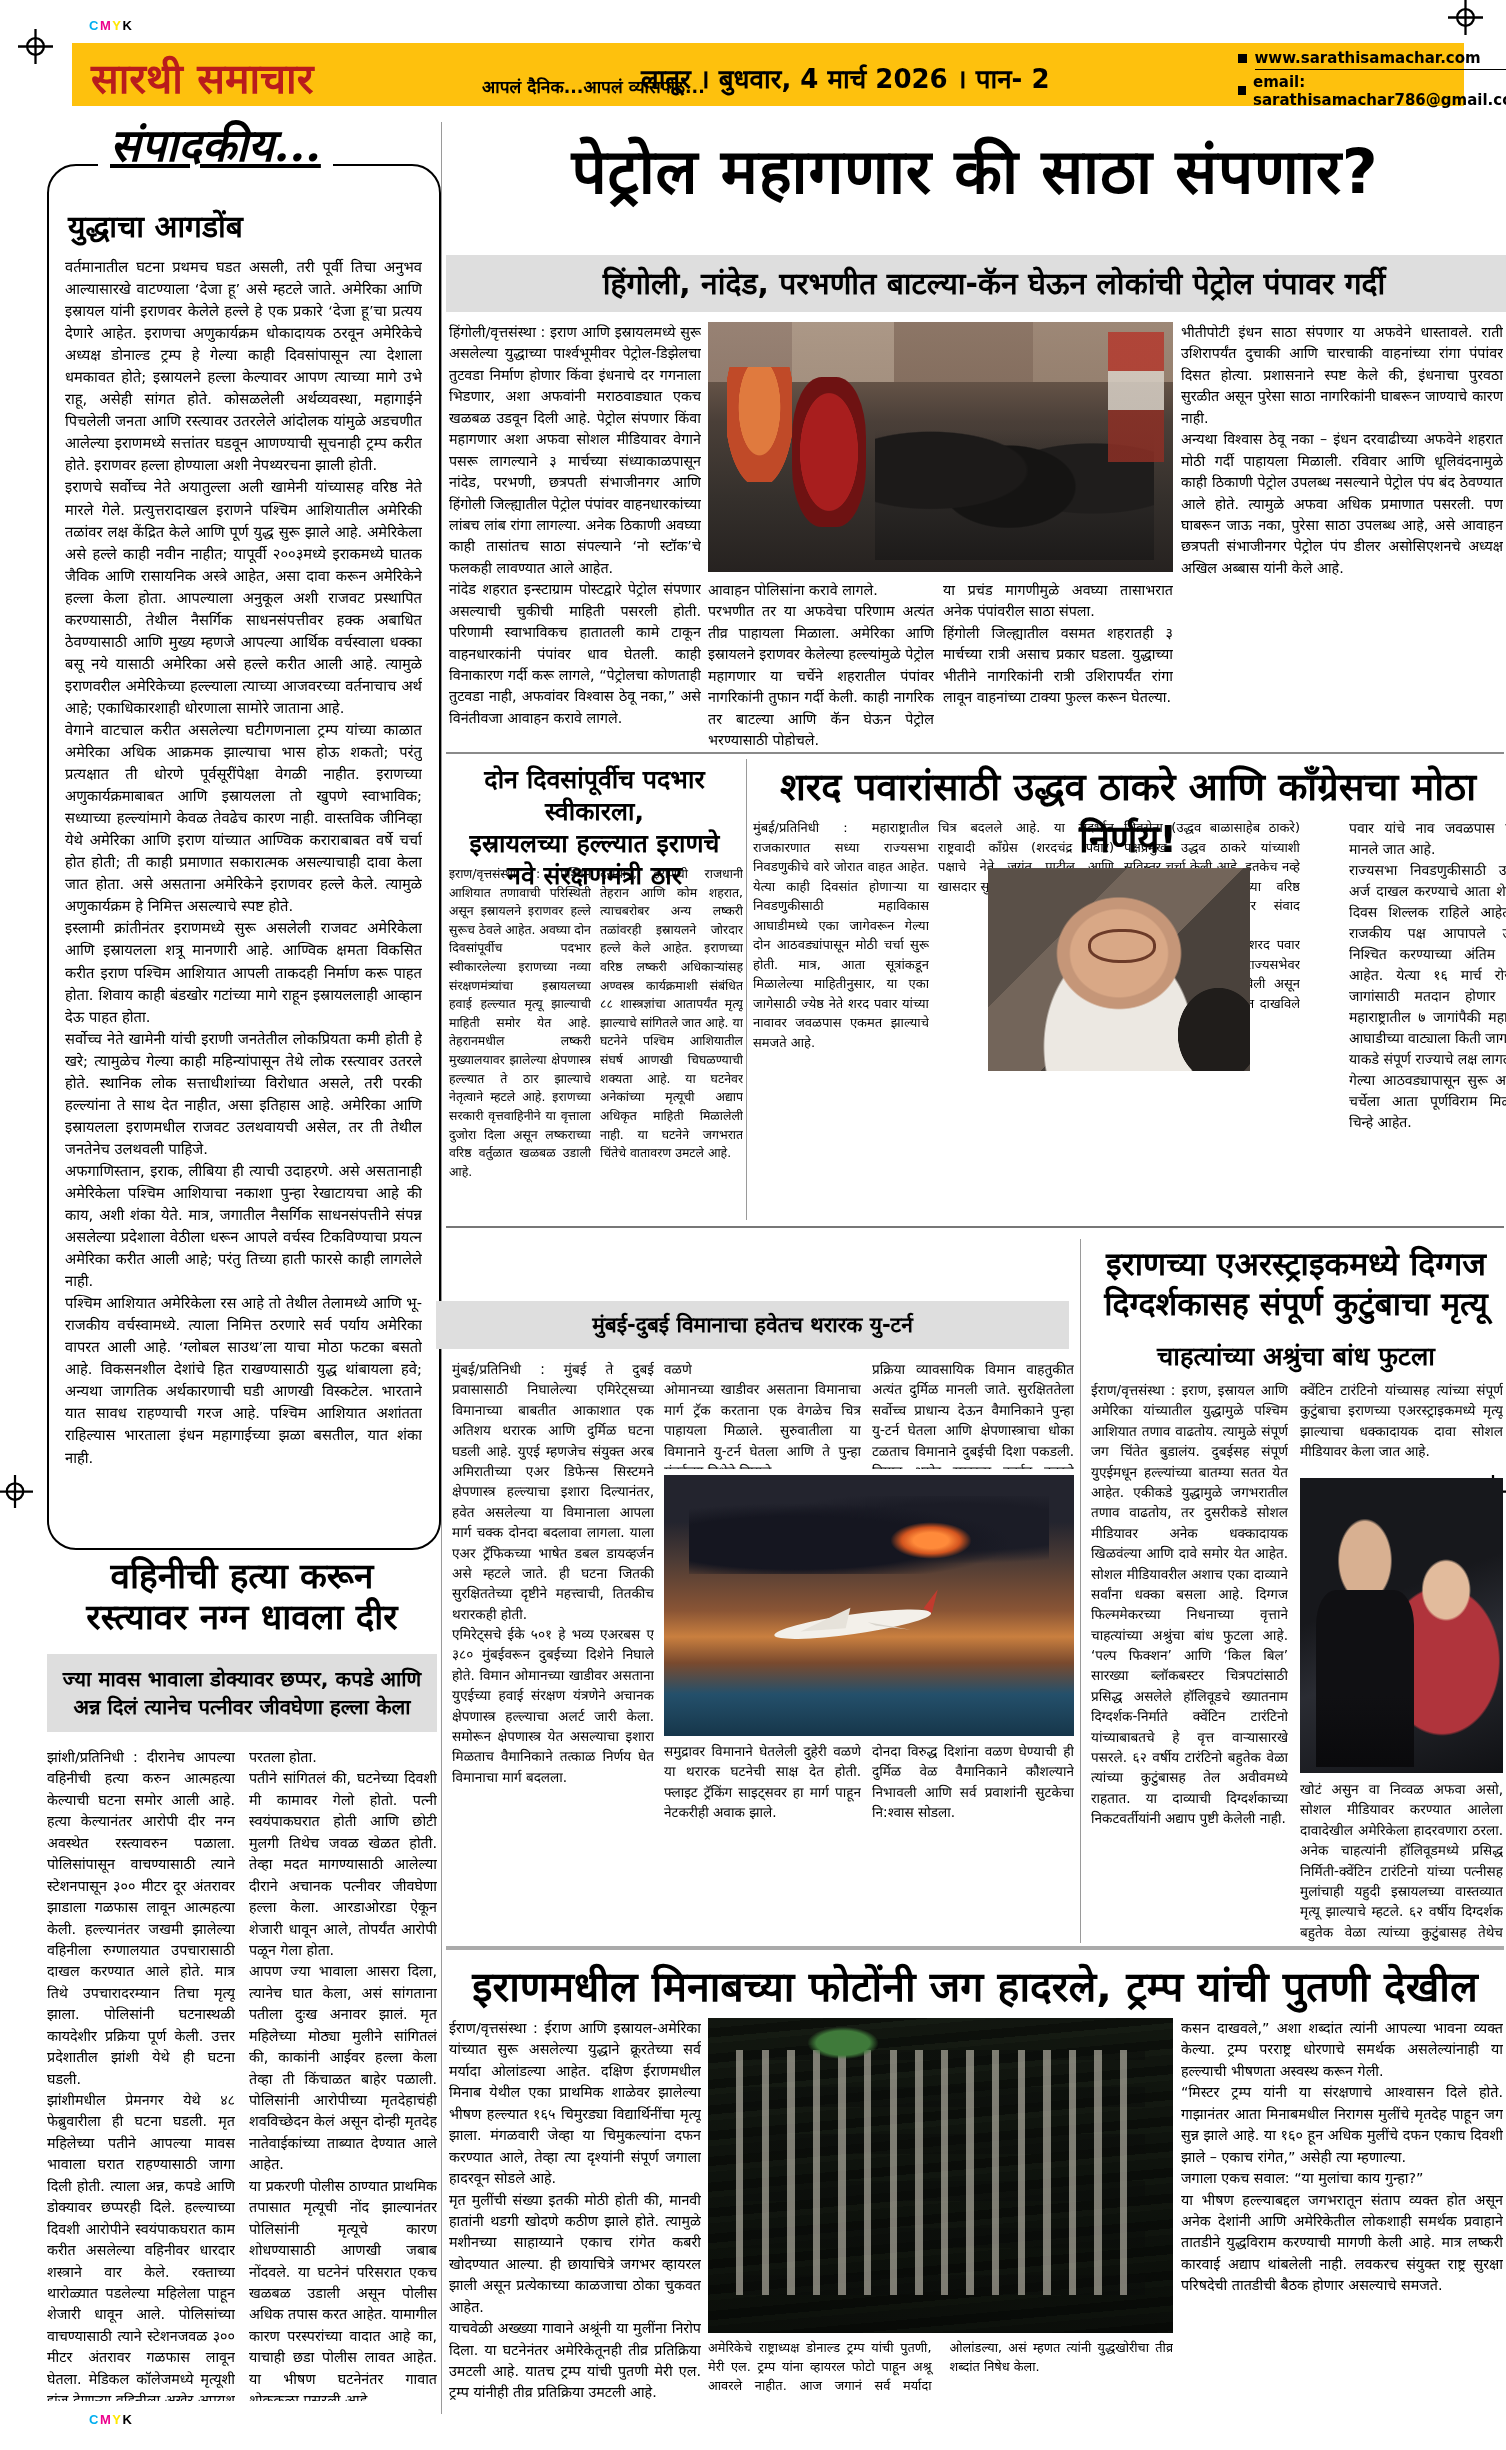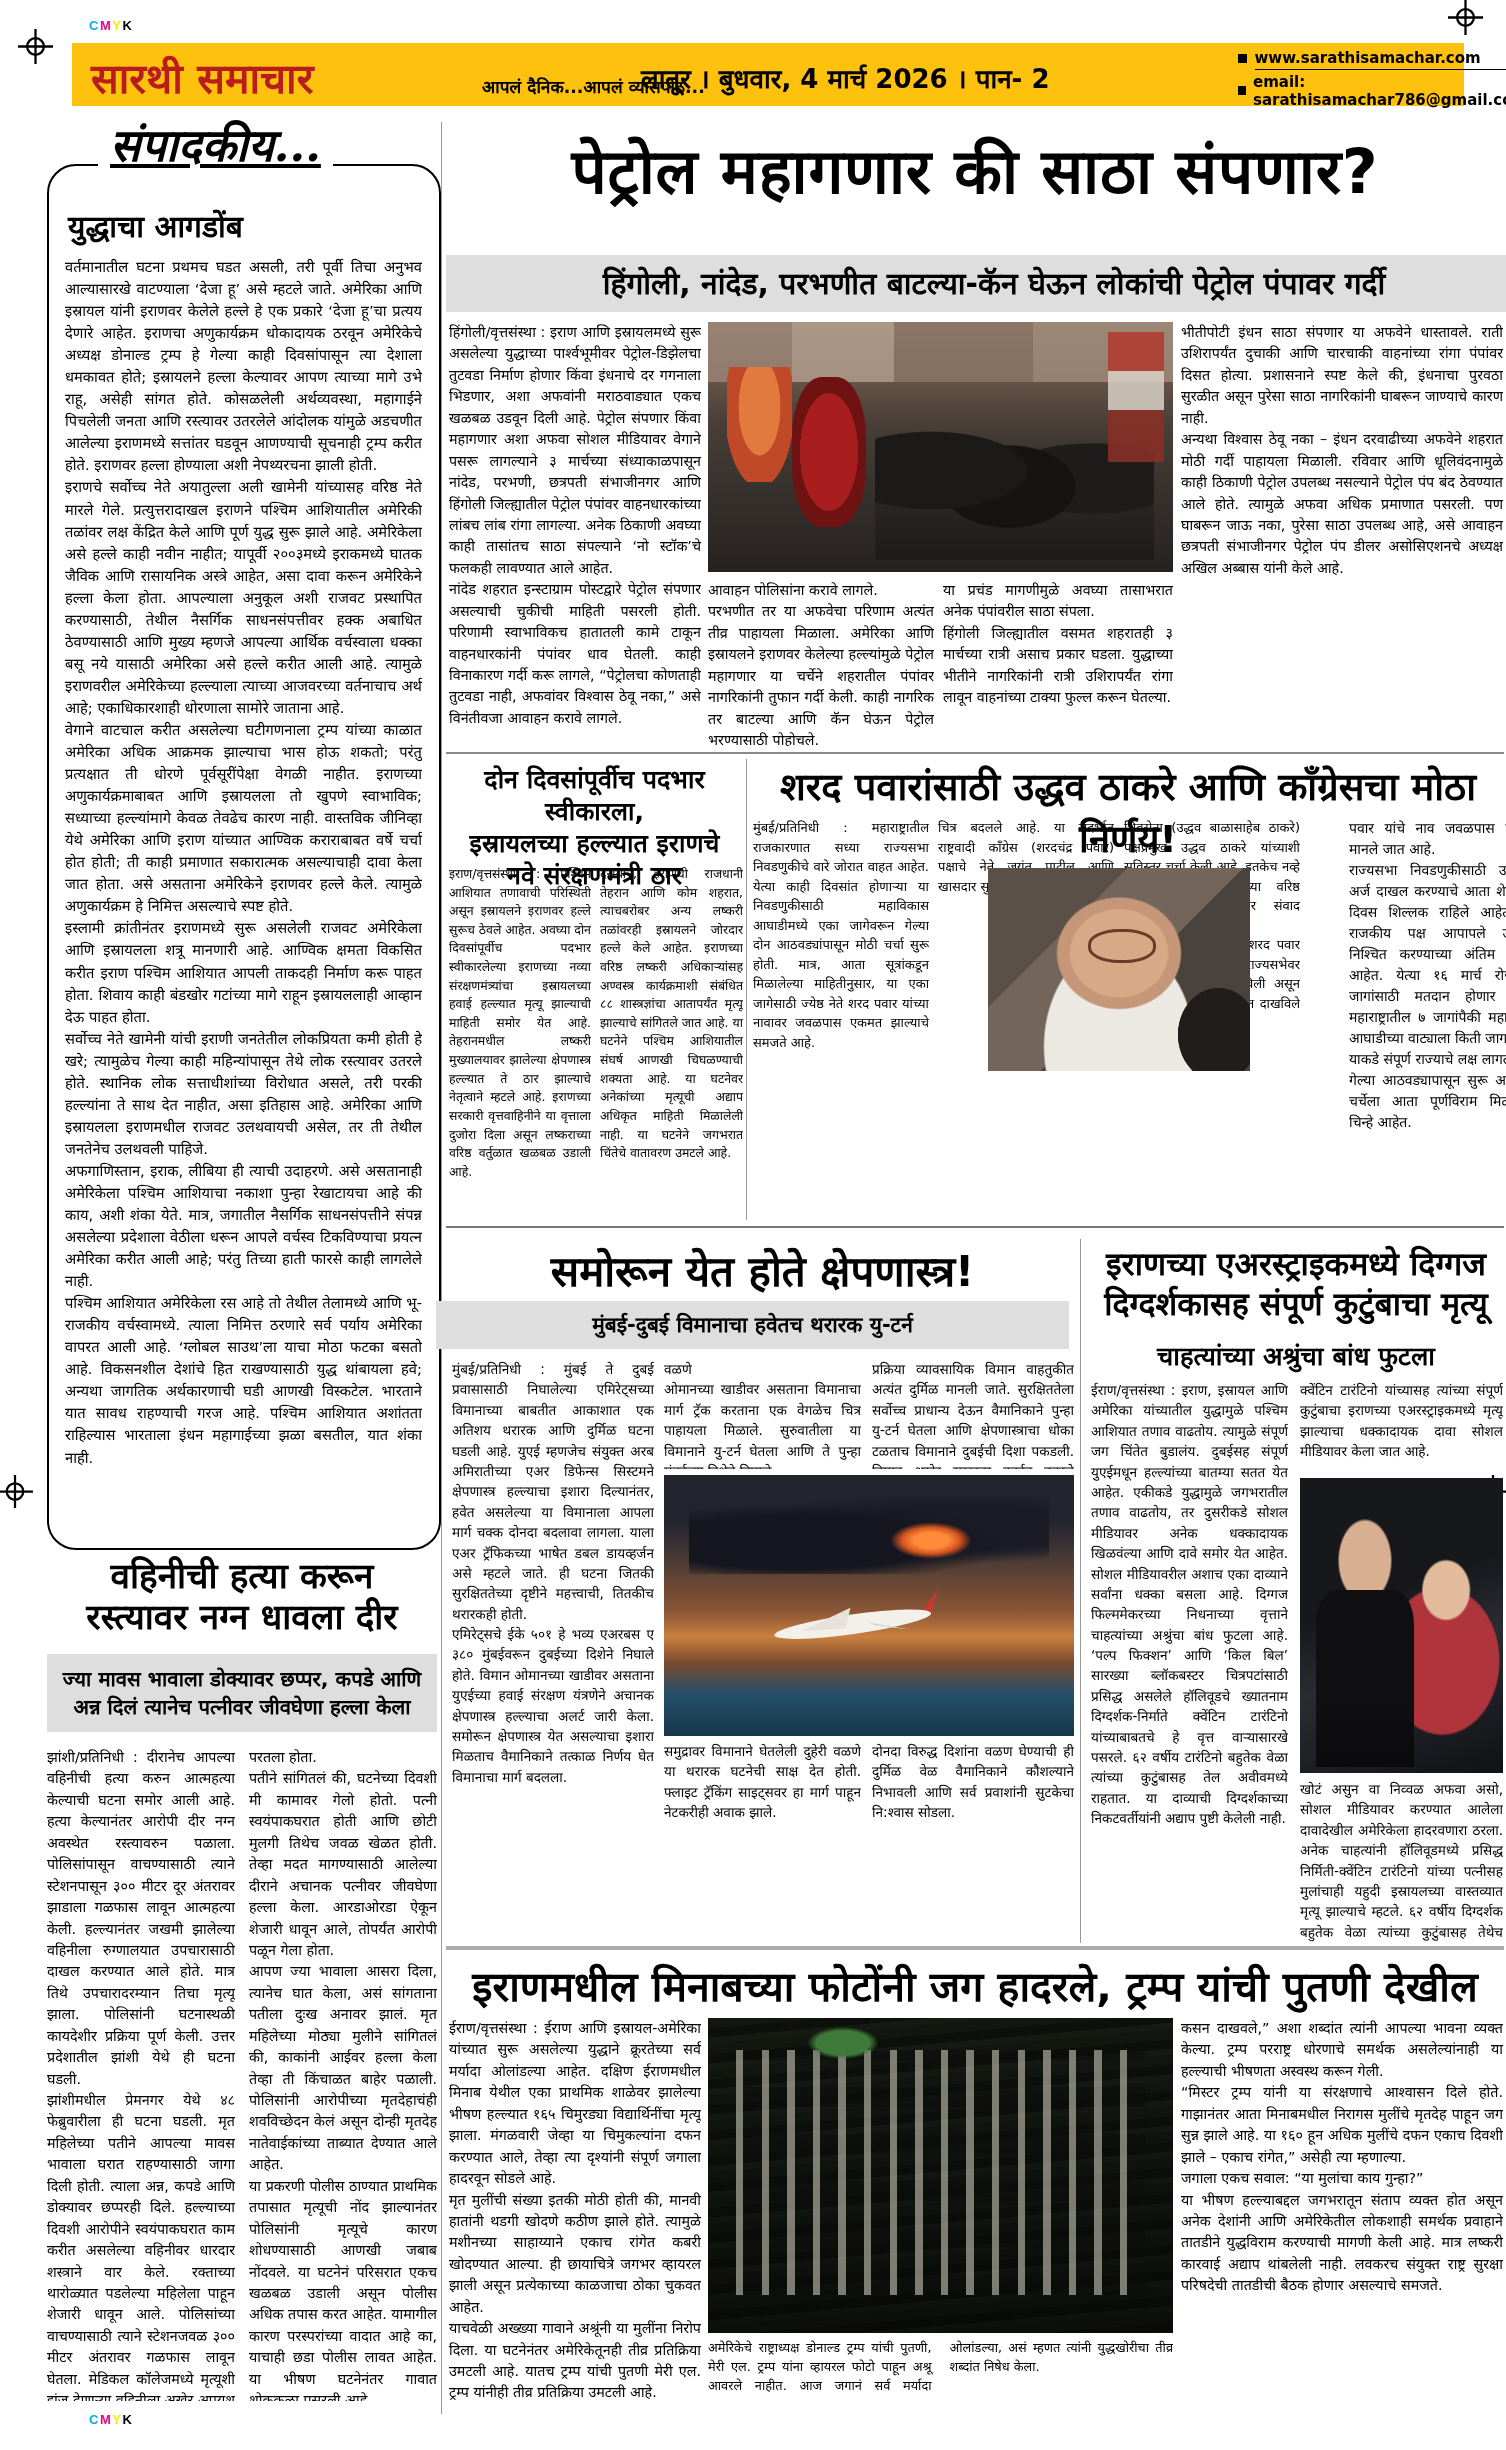"समोरून येत होते क्षेपणास्त्र!" div.abs { html: <div>समोरून येत होते क्षेपणास्त्र!</div> -> none }
